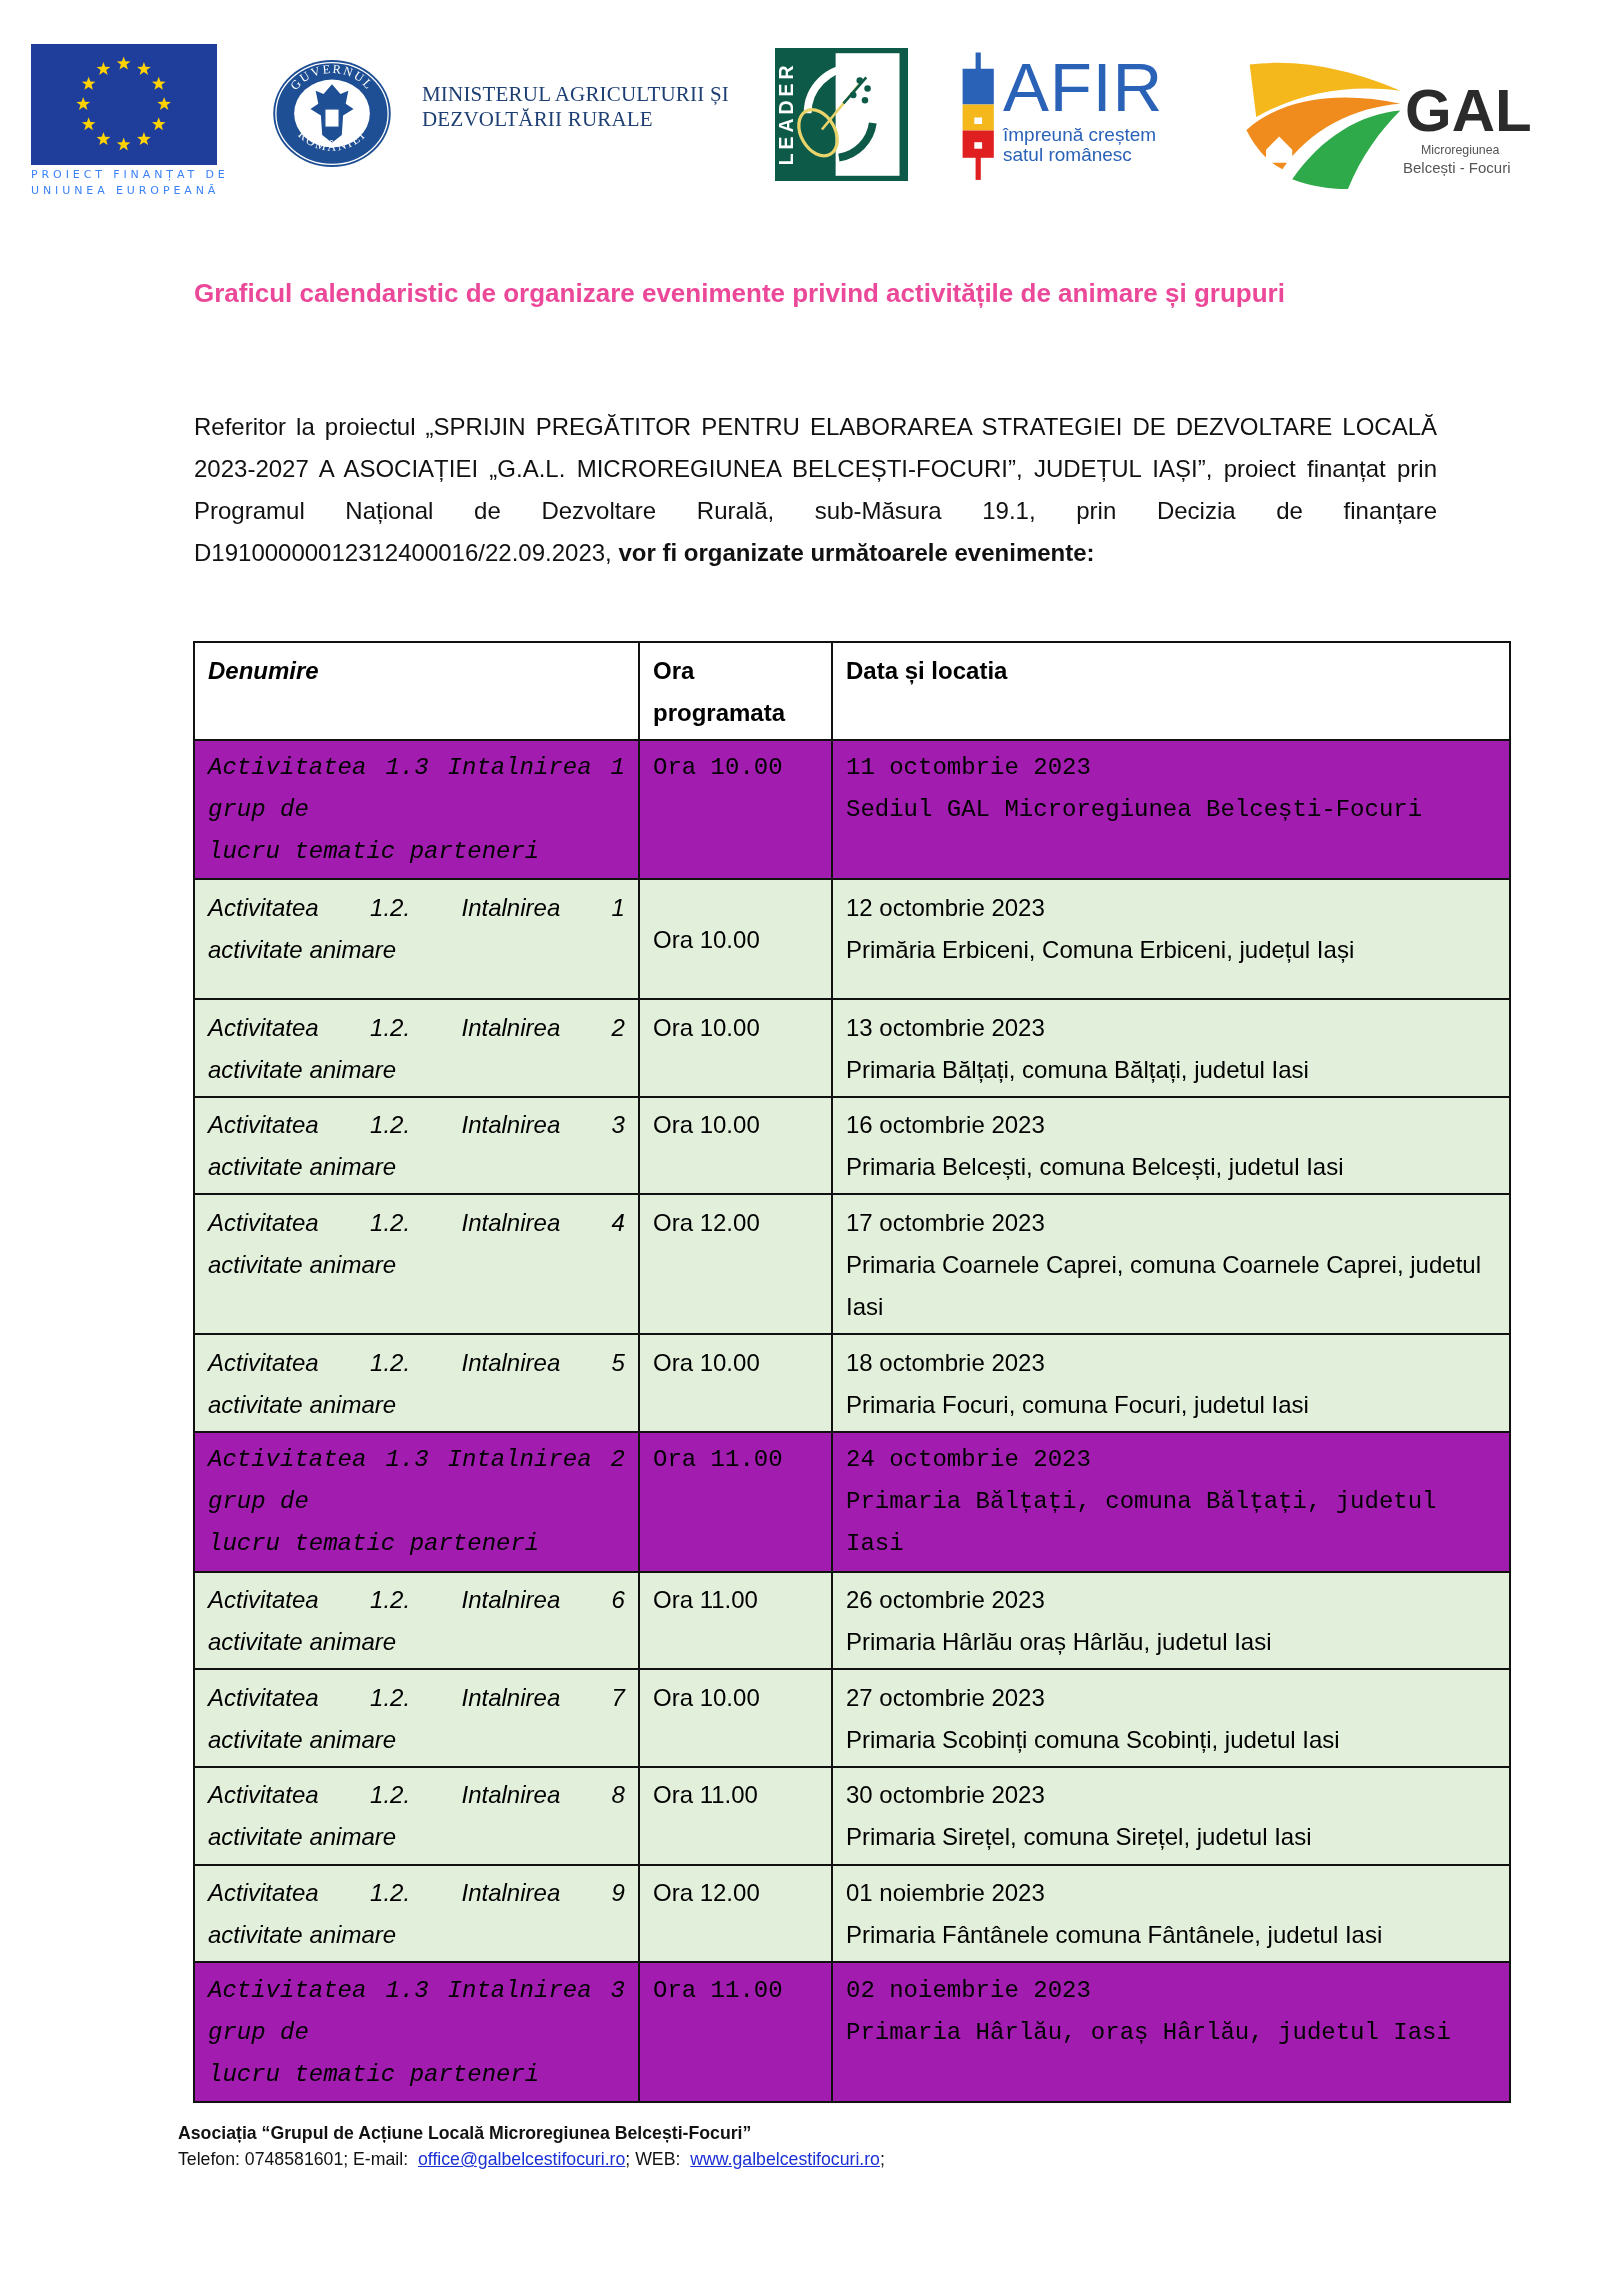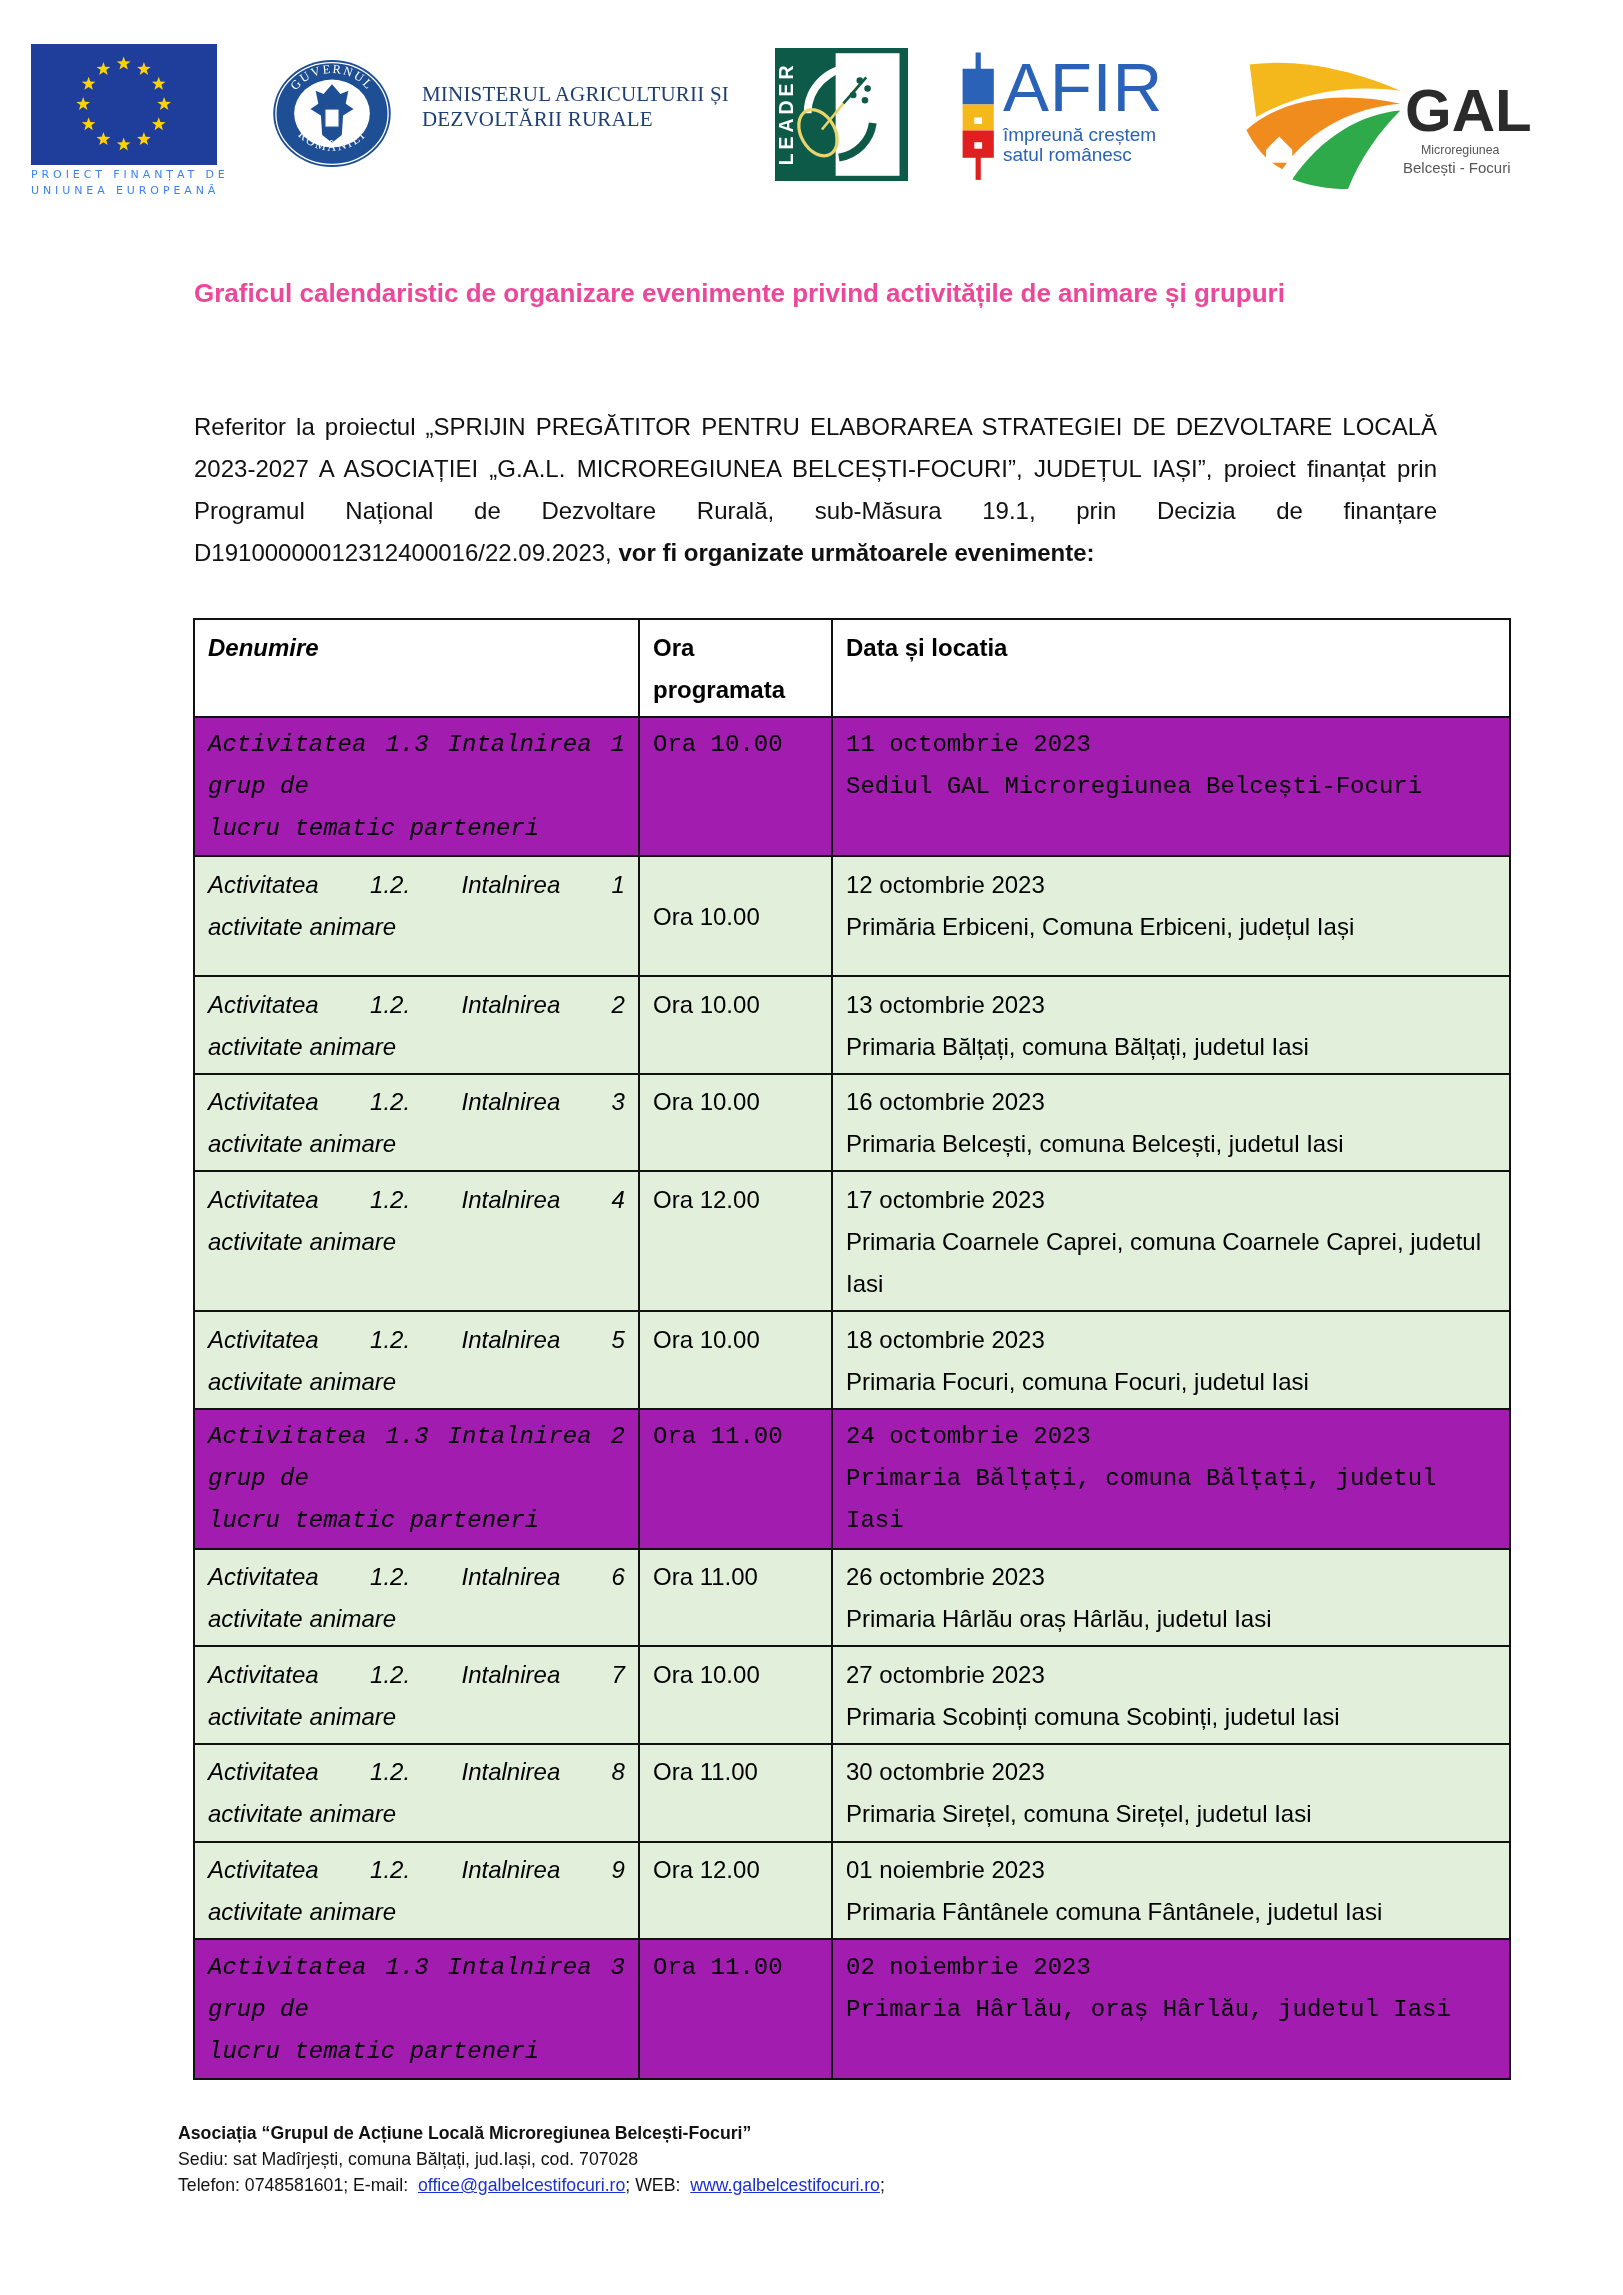"Denumire" #events-table { top: 618px -> 641px }
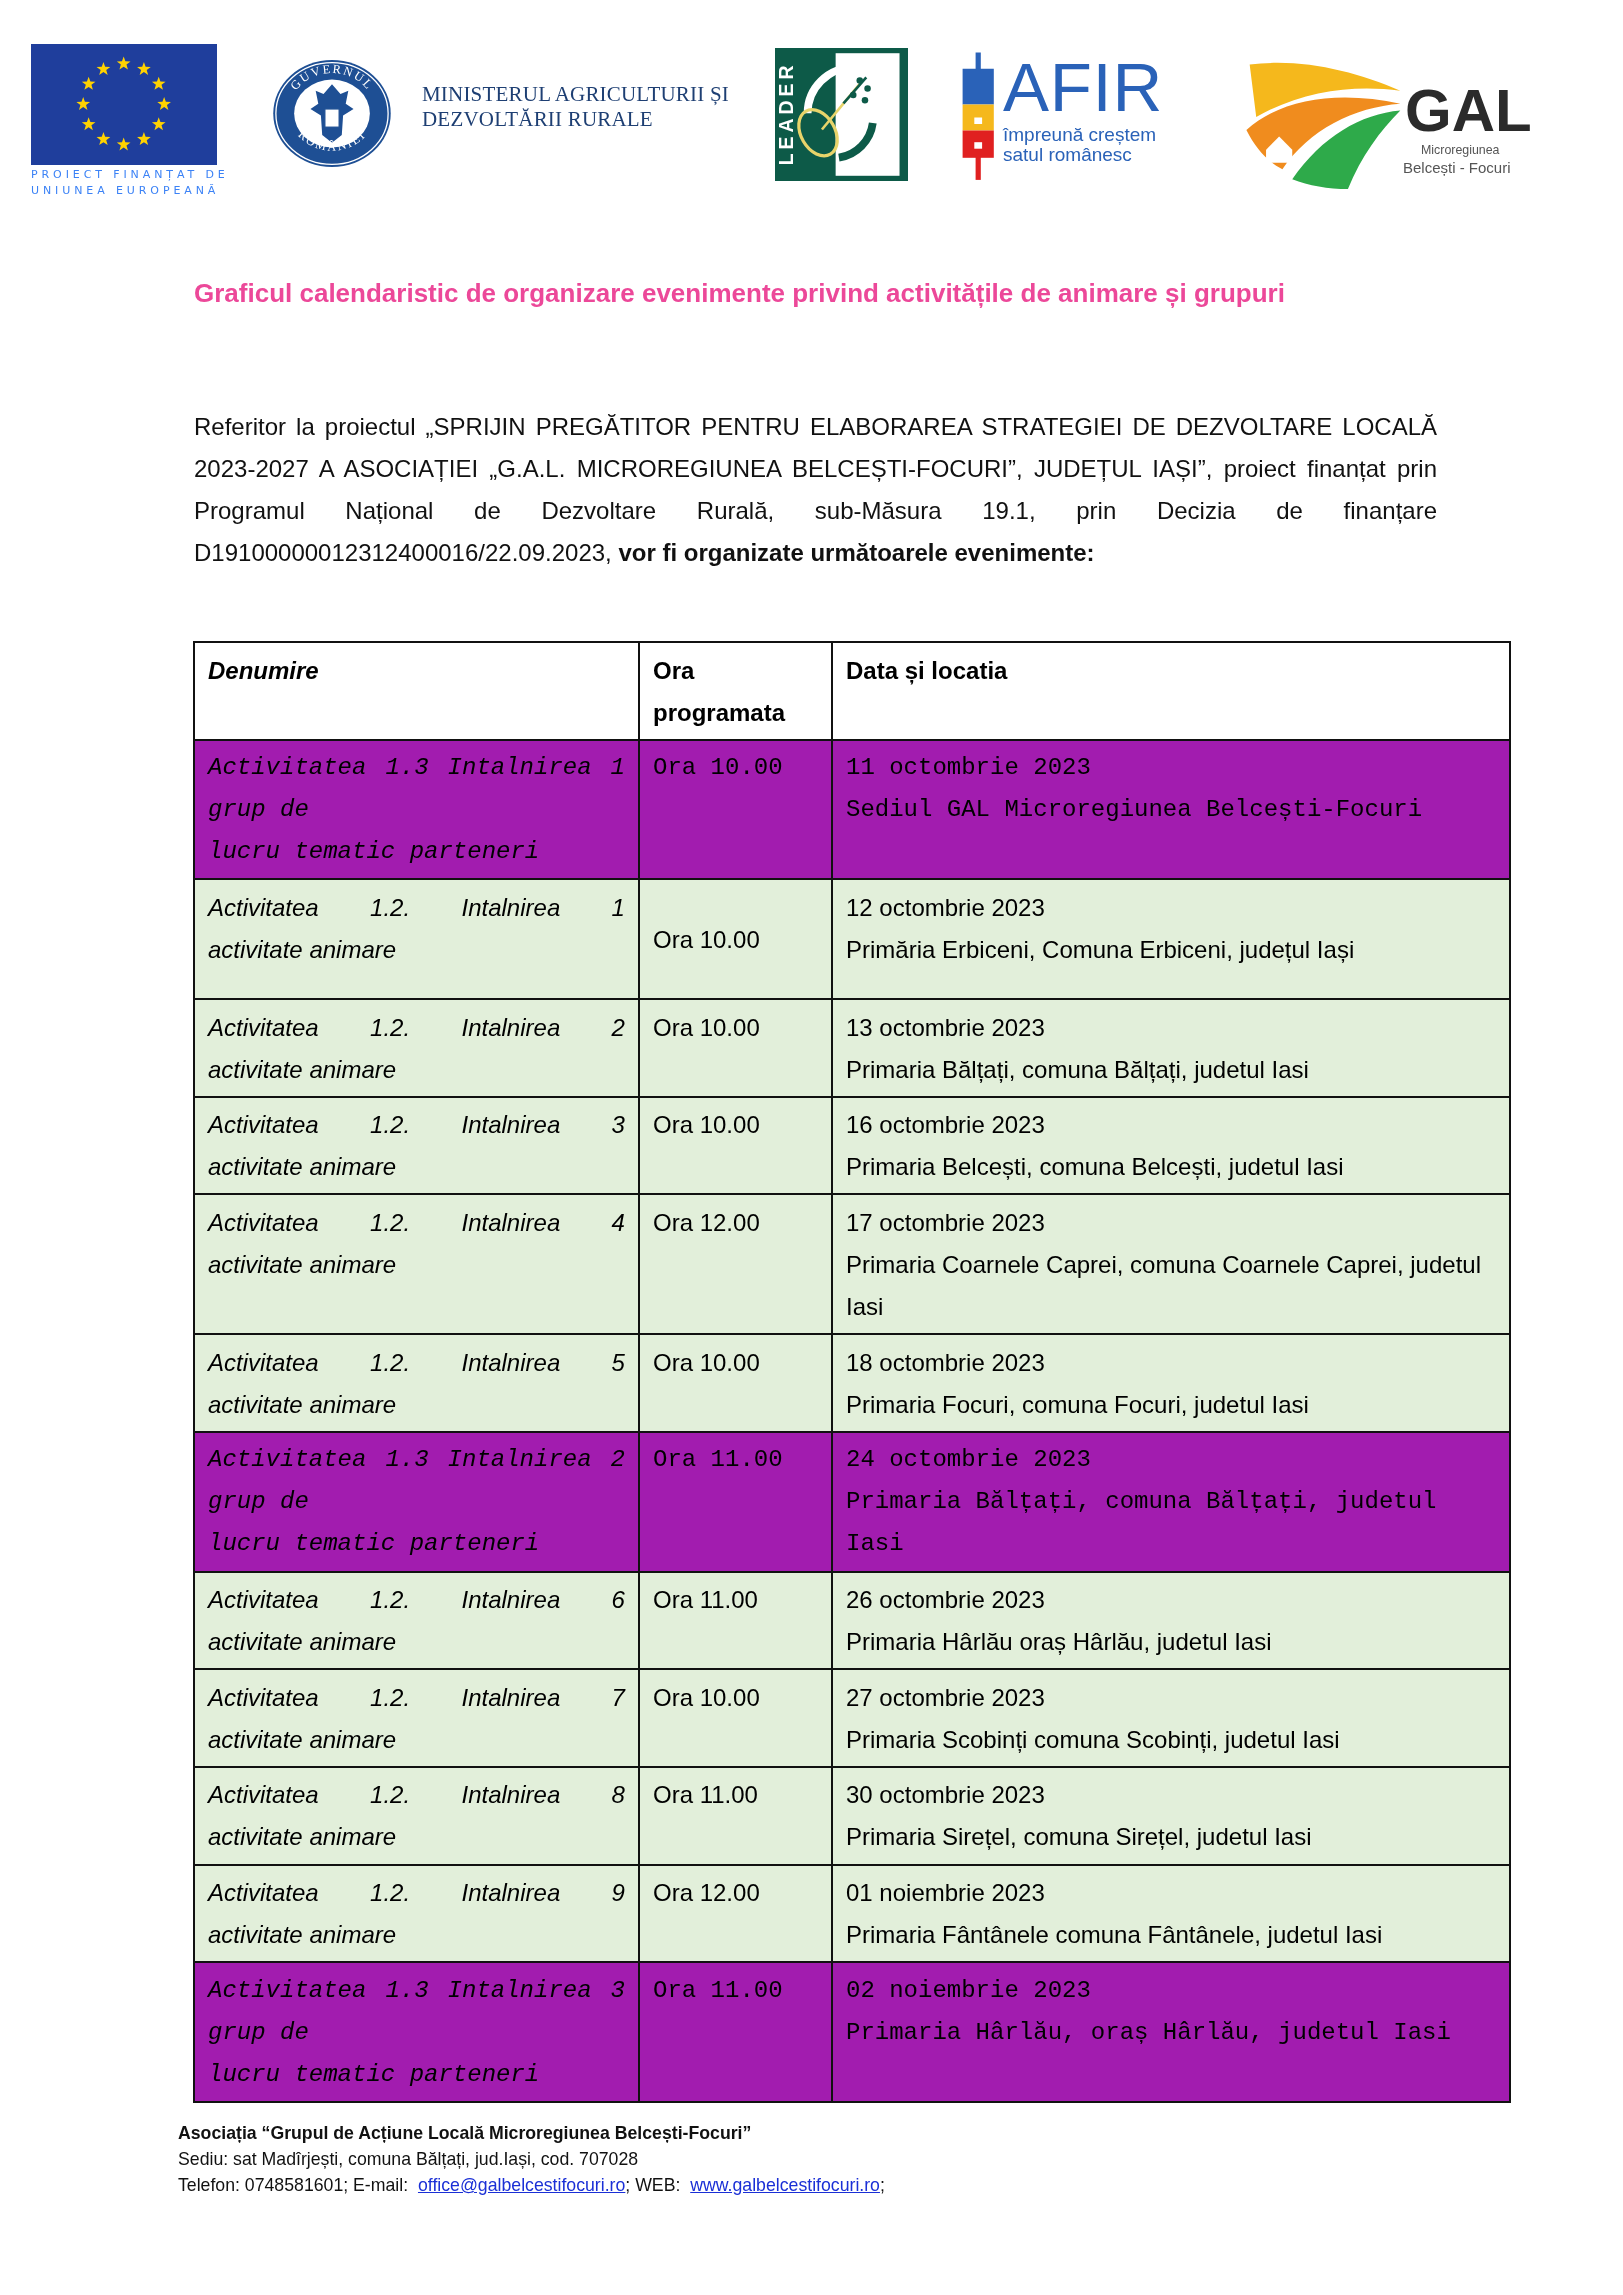"Sediu: sat Madîrjești, comuna Bălțați," div { html: <div>Sediu: sat Madîrjești, comuna Bălțați, jud.Iași, cod. 707028</div> -> none }
